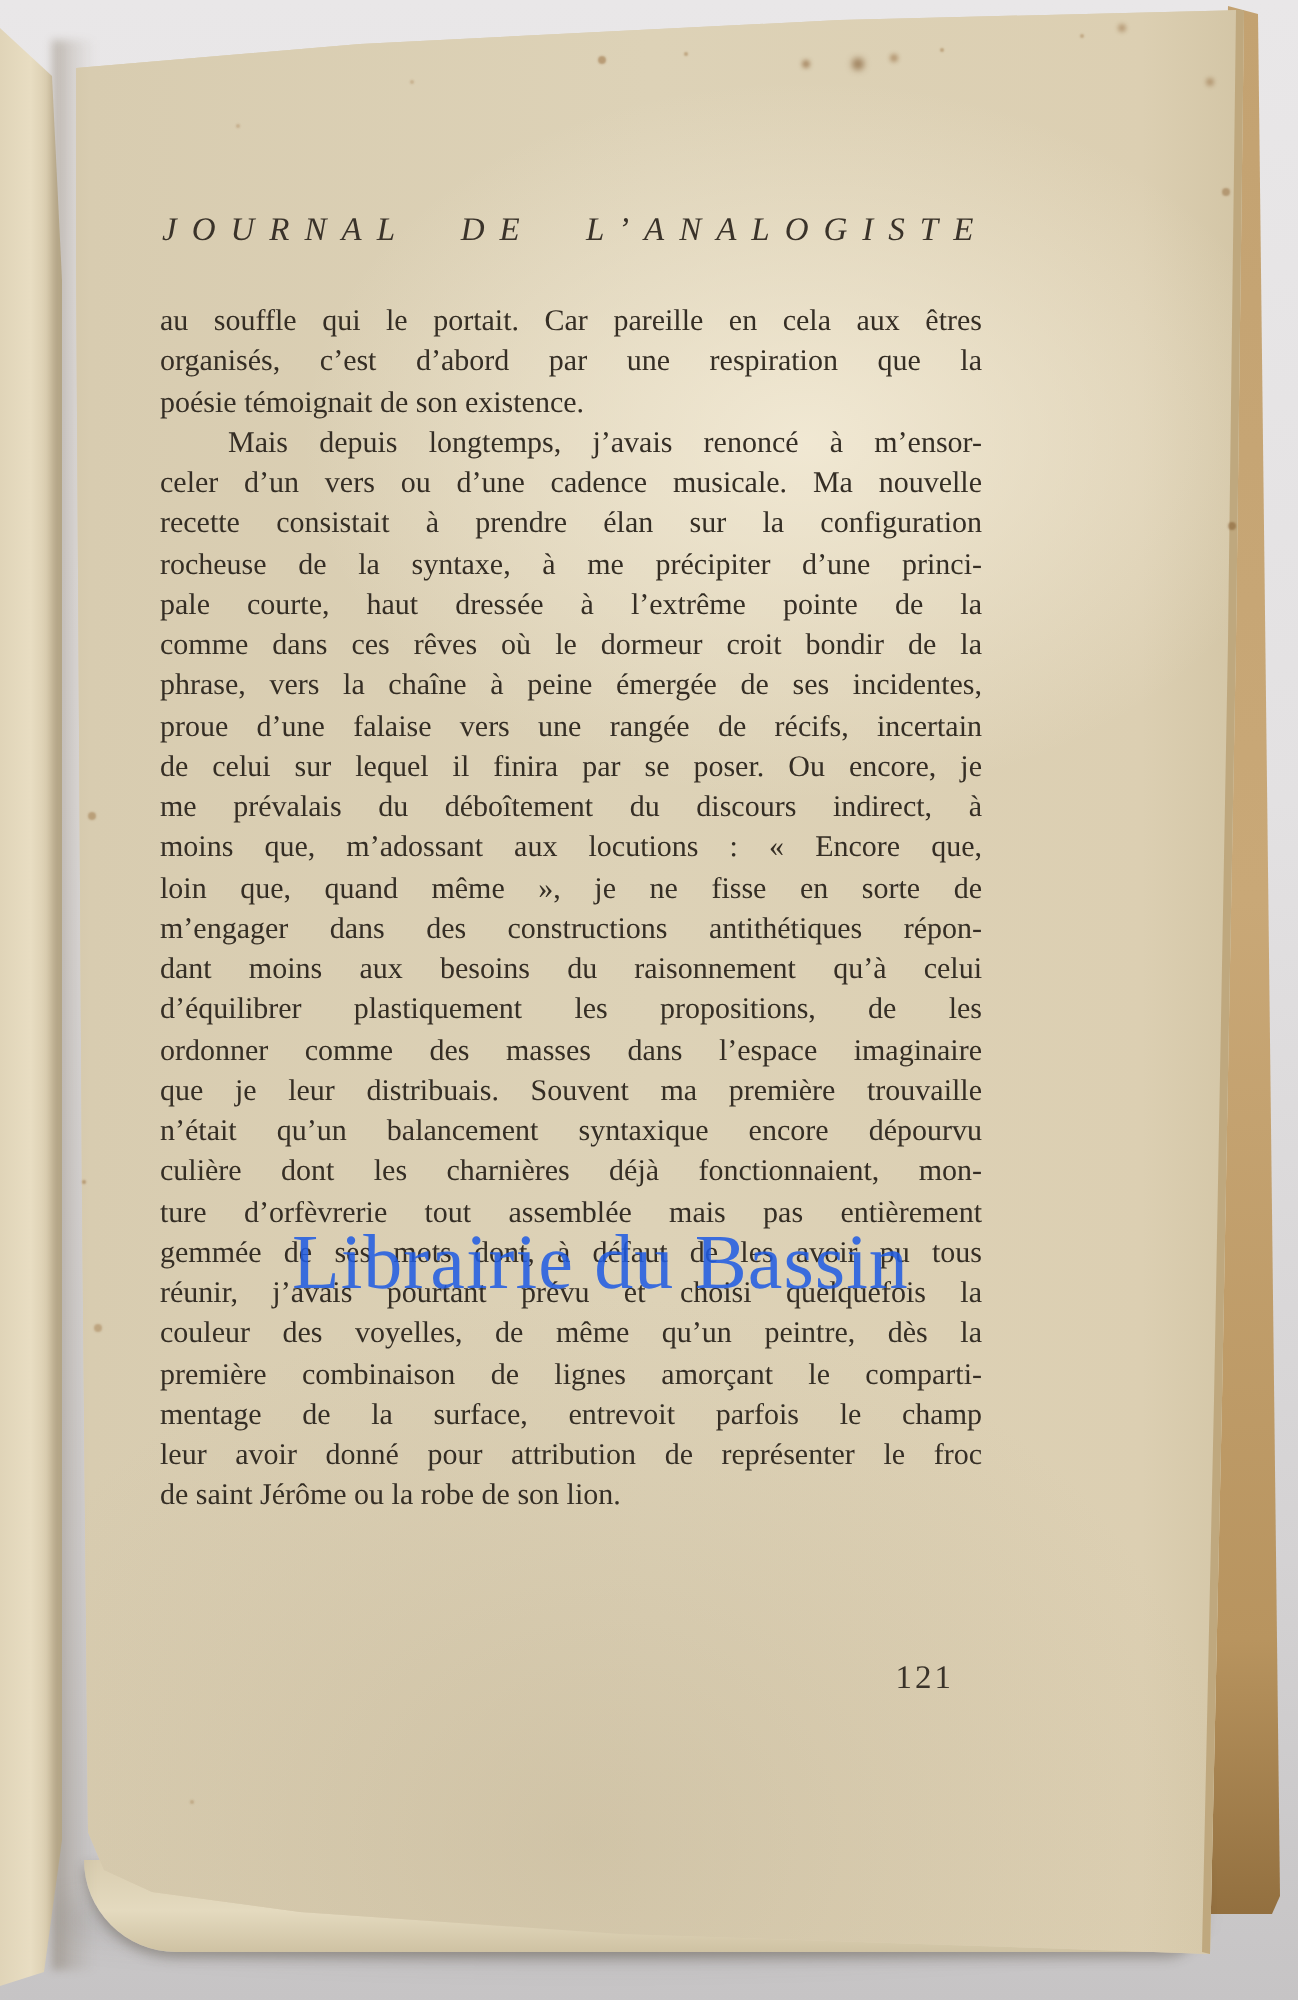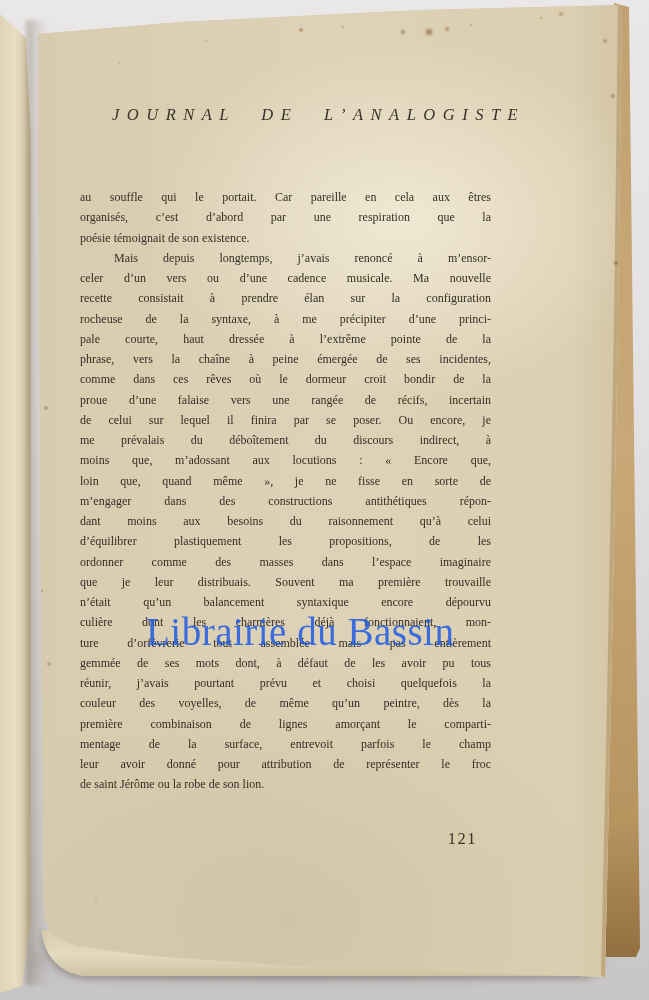"JOURNAL DE L’ANALOGISTE" .running-header { margin-left: 31px -> none }
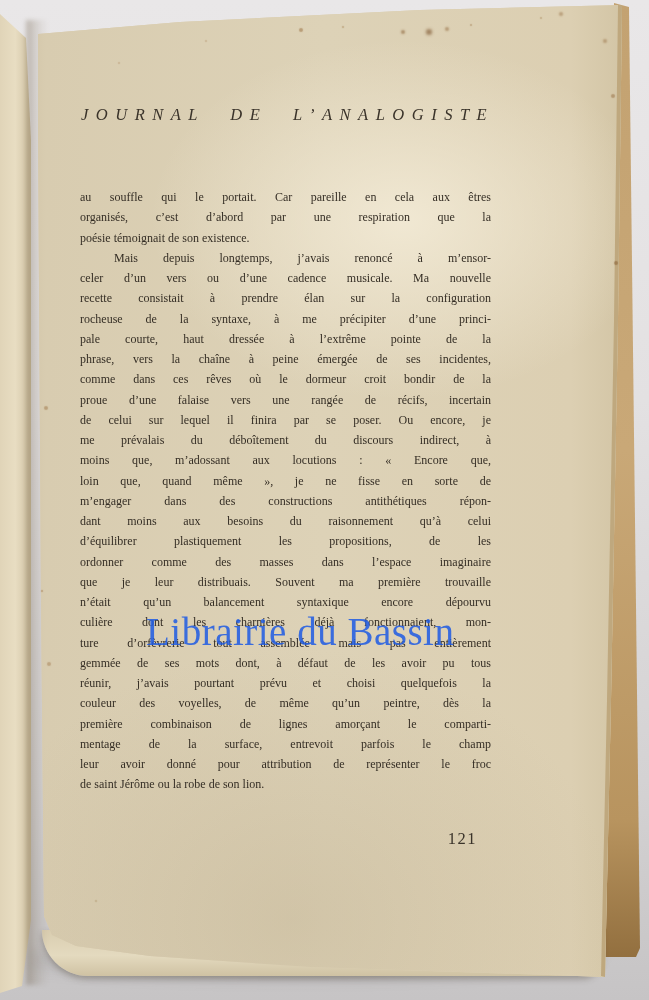"au souffle qui le portait." .text-block { font-size: 12px -> 15px; margin-top: 36px -> none }
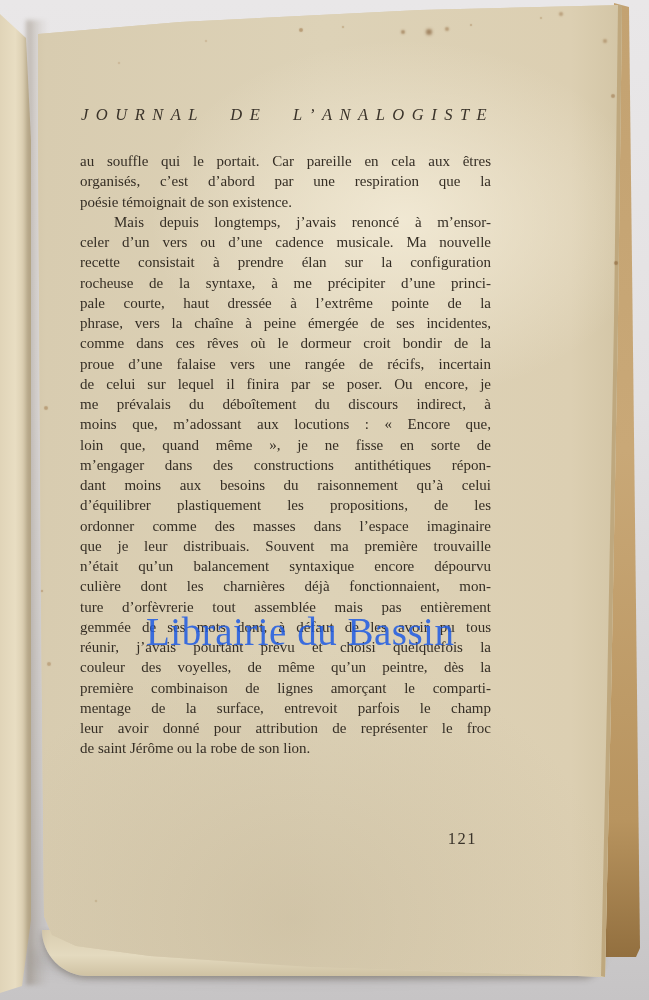"phrase, vers la chaîne à" div.line { order: before "comme dans ces rêves où" -> after "comme dans ces rêves où" }
